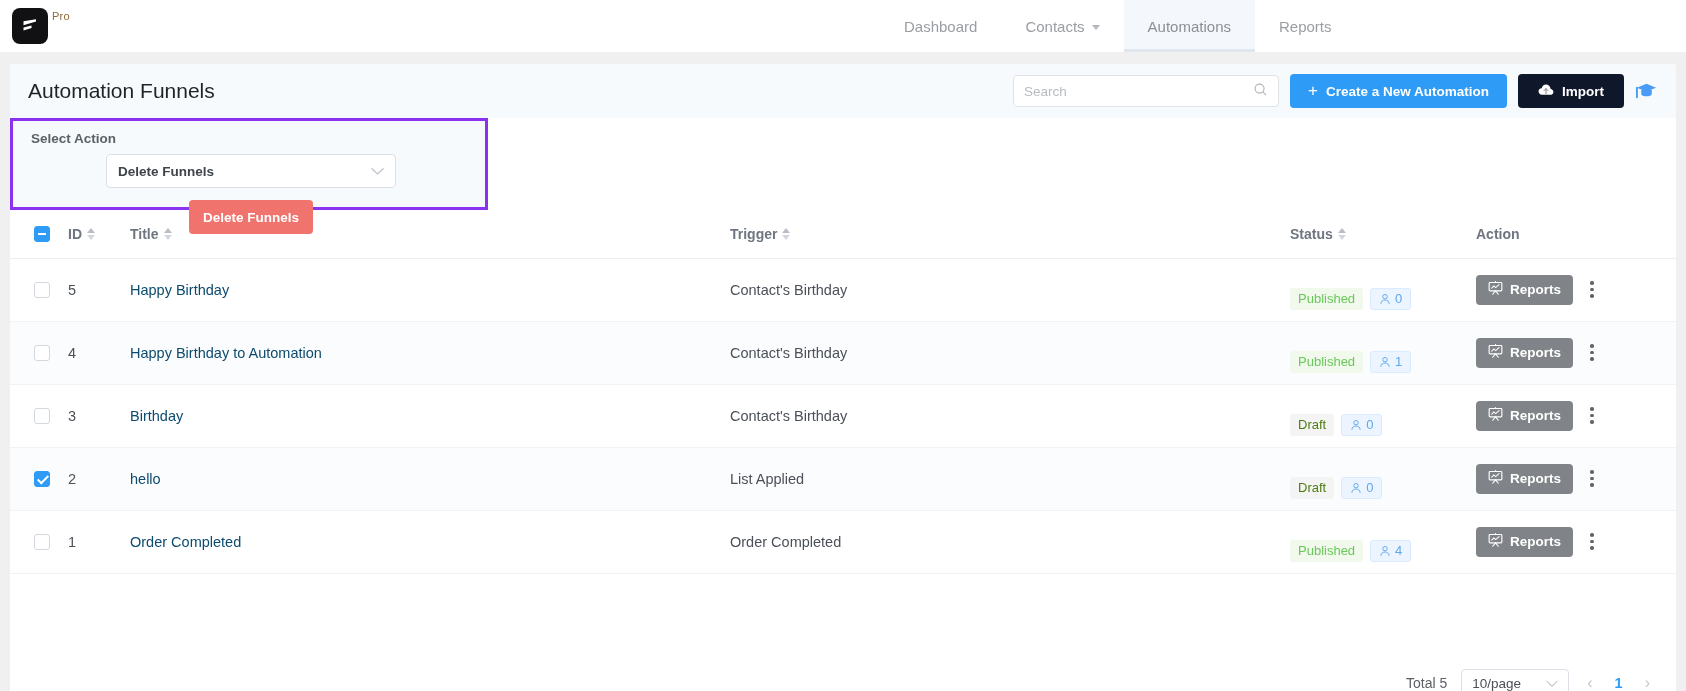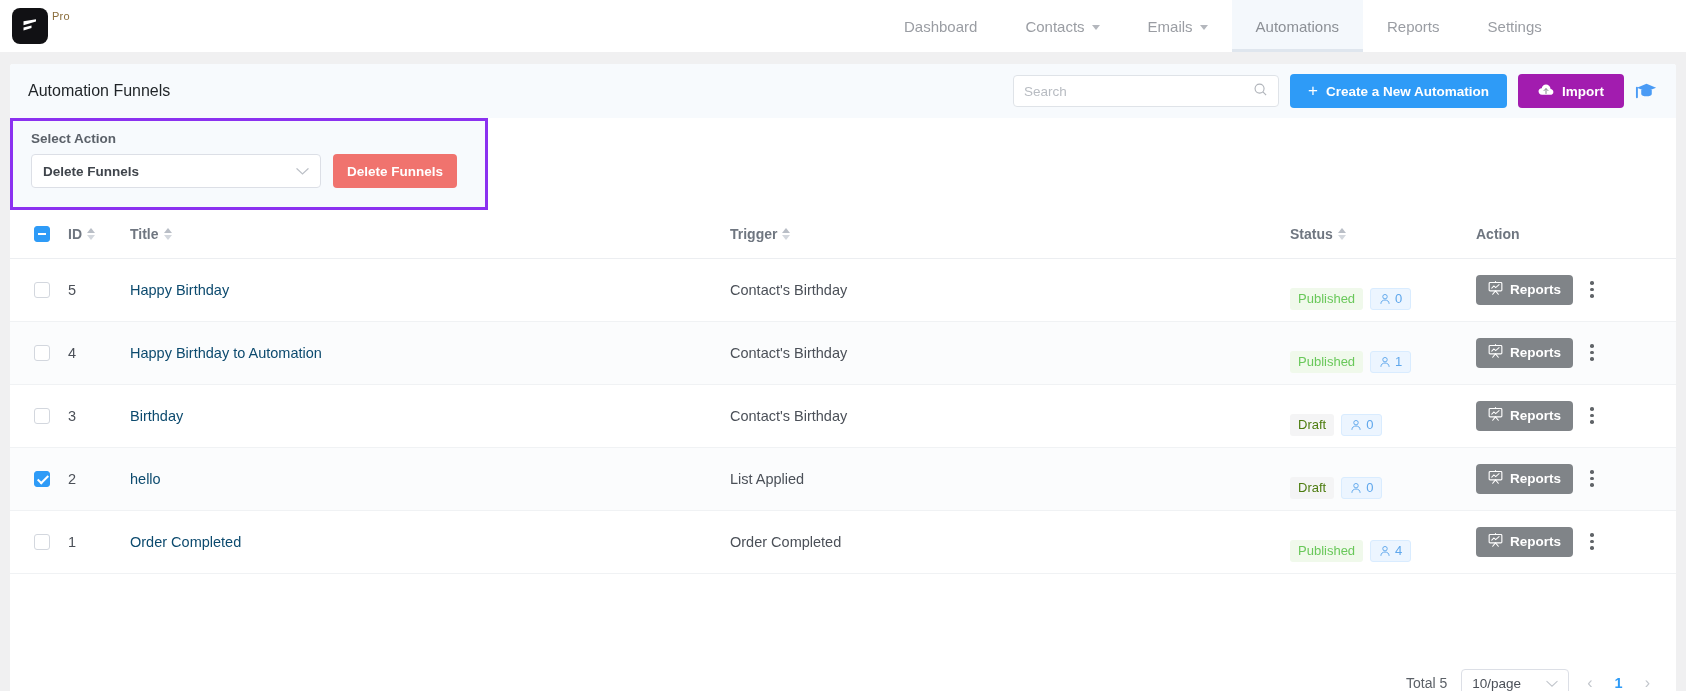"Emails" div.nav-item { html: <div> <span>Emails</span> <span></span> </div> -> none }
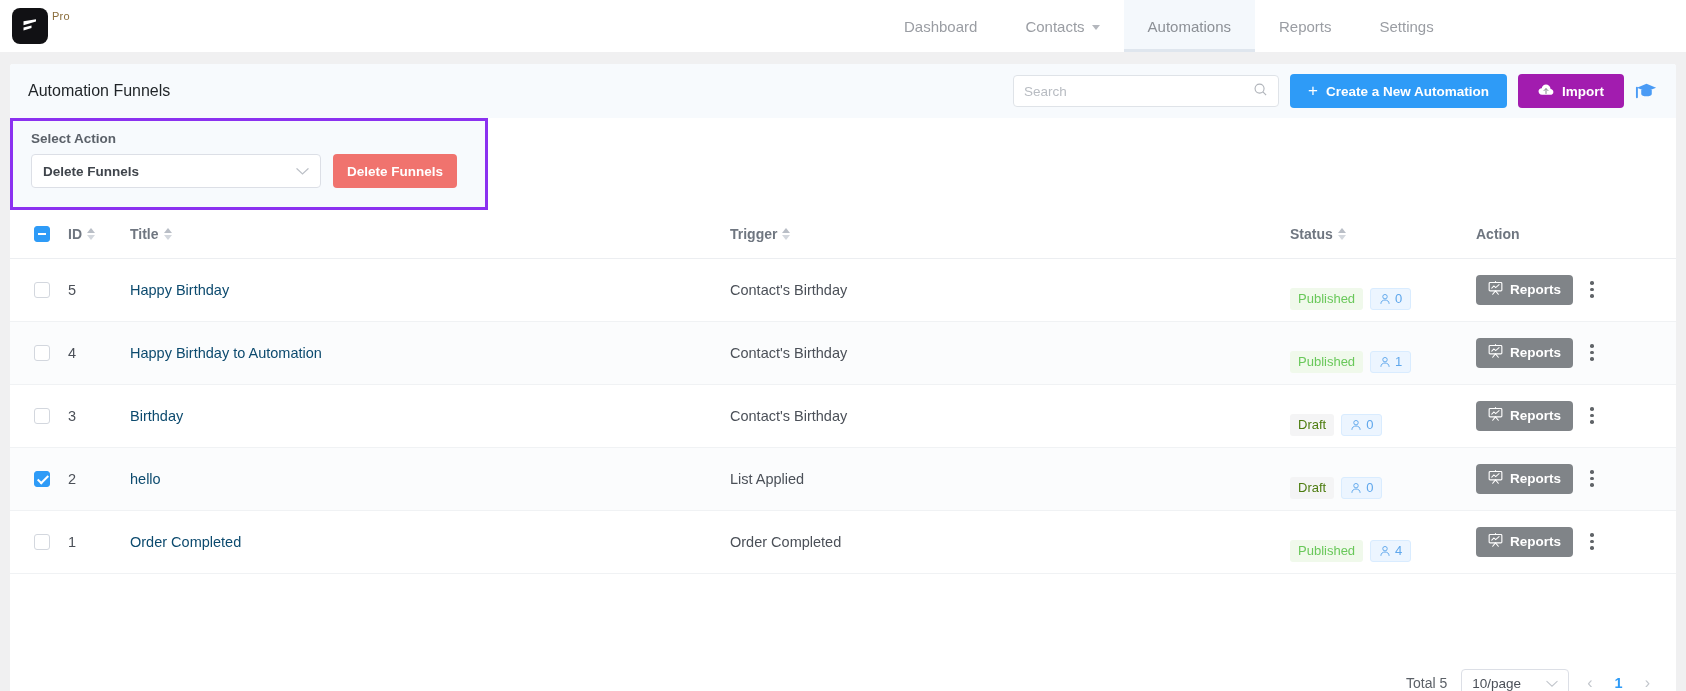"Settings" div.nav-item { html: <div> <span>Settings</span> </div> -> none }
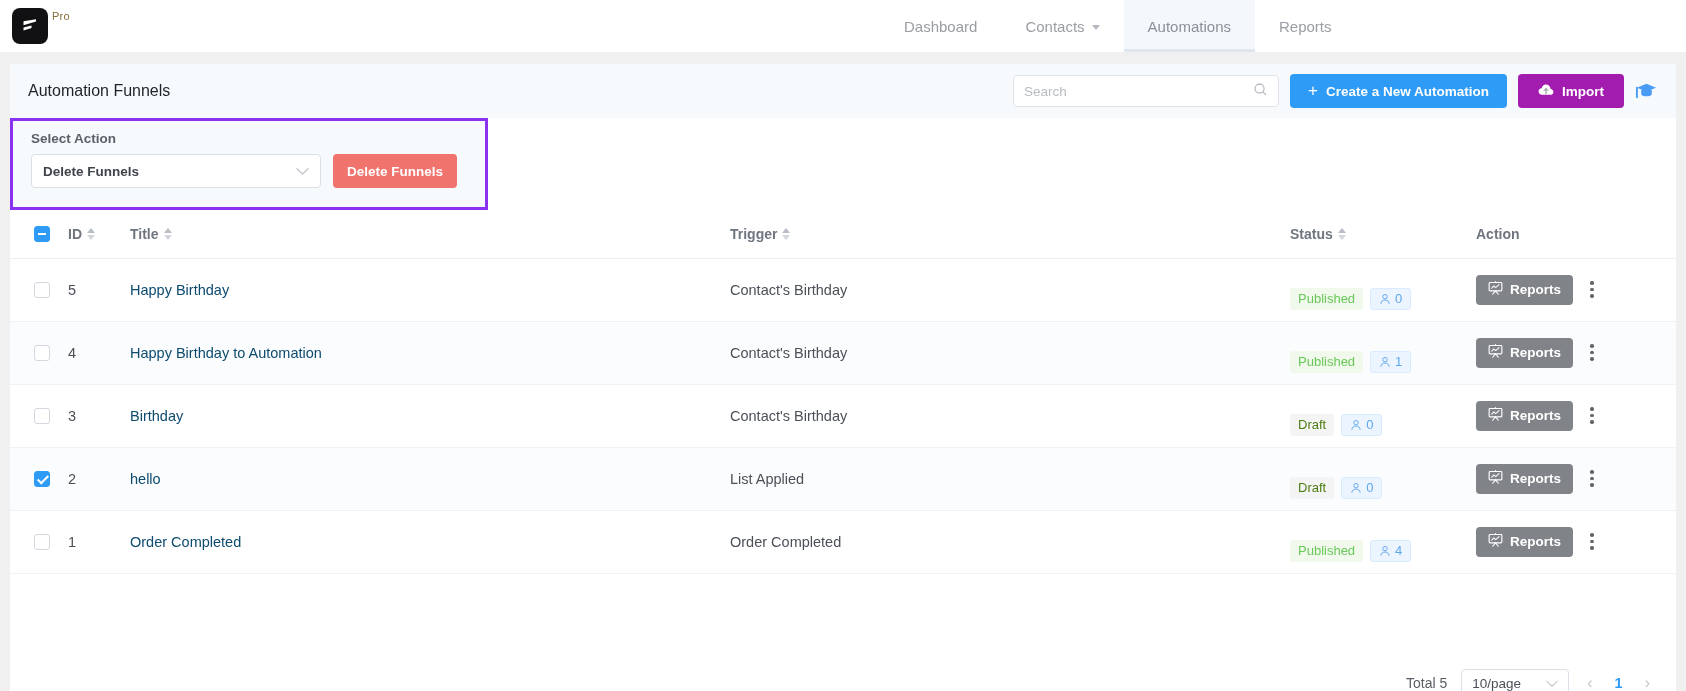"Automation Funnels" .page-title { font-size: 16px -> 21px }
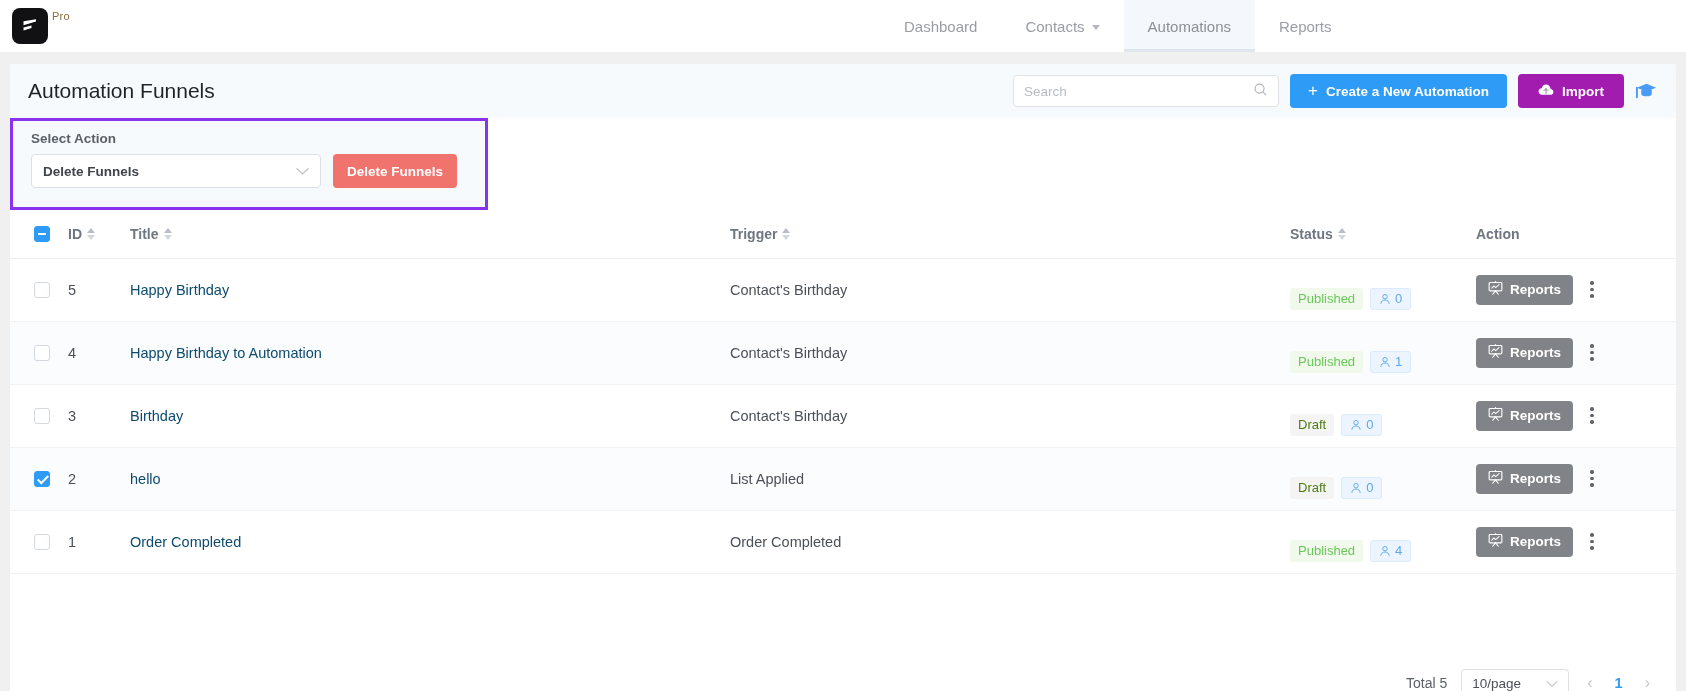"Import" .btn-gray { background: #a21caf -> #0f172a }
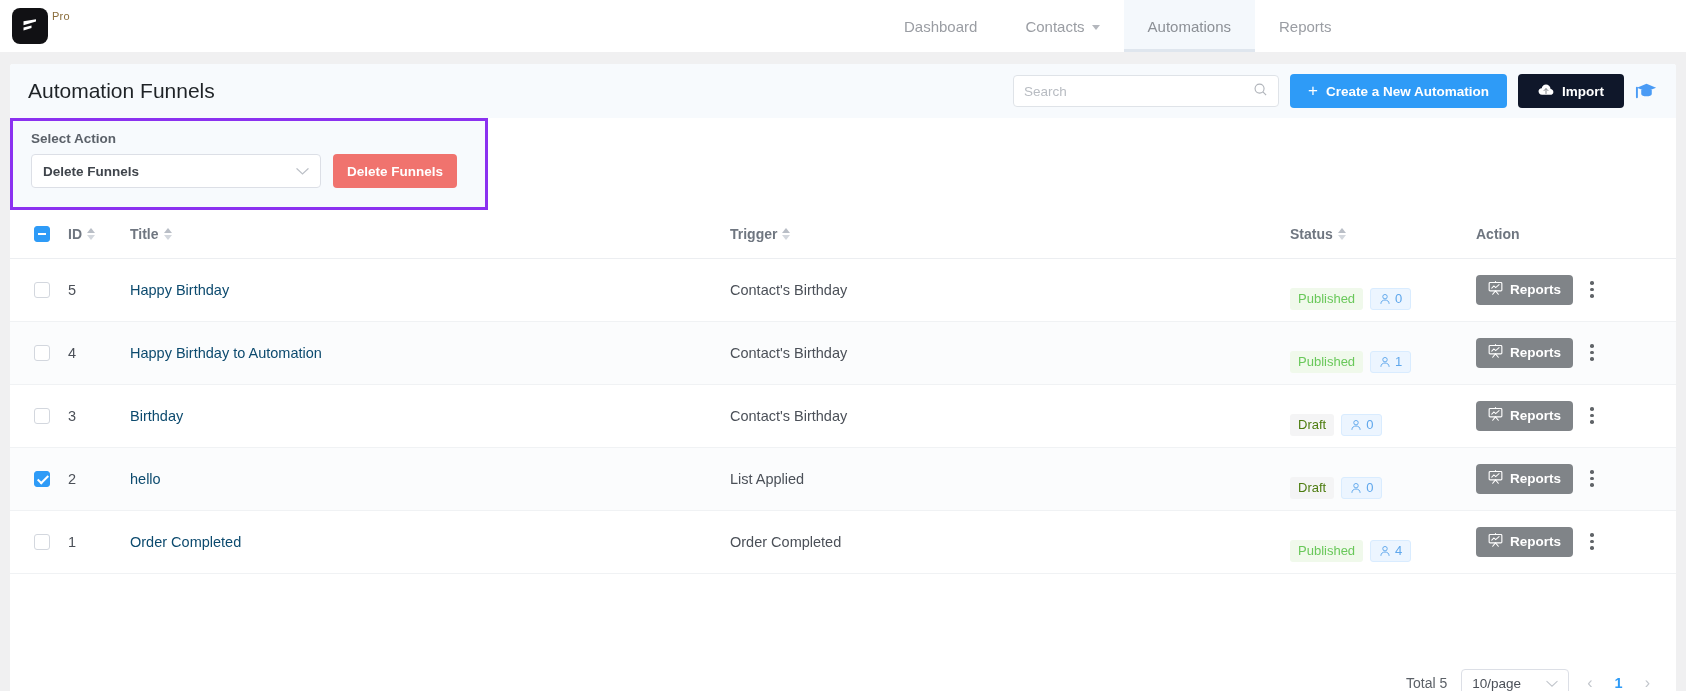"Delete Funnels" .action-row { flex-direction: none -> column }
